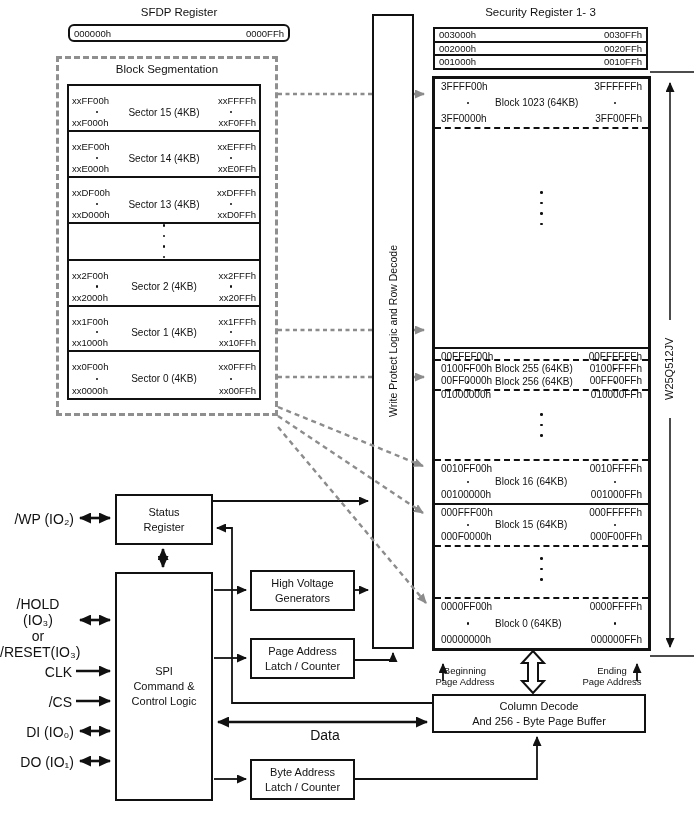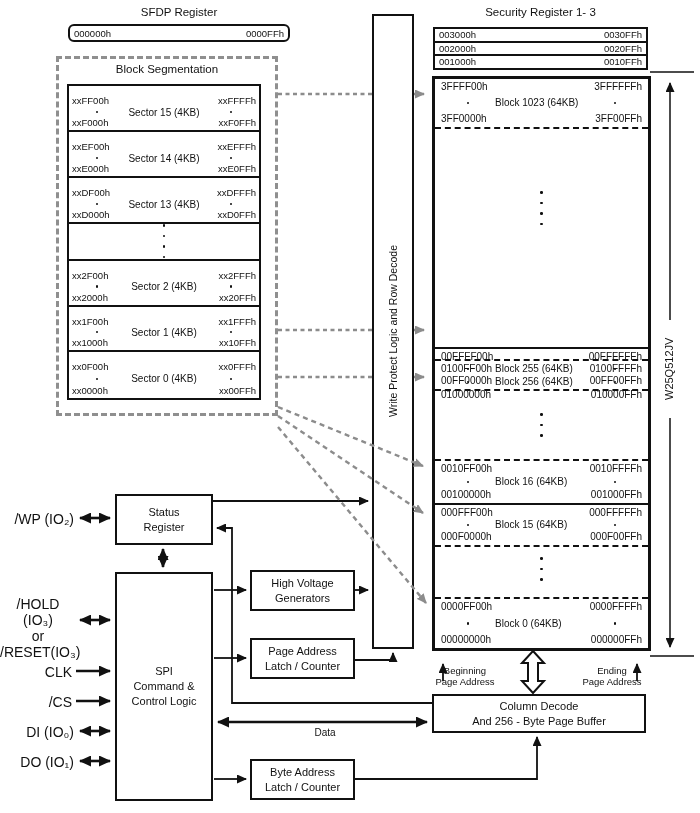"Data" .lab { font-size: 10px -> 14px }
